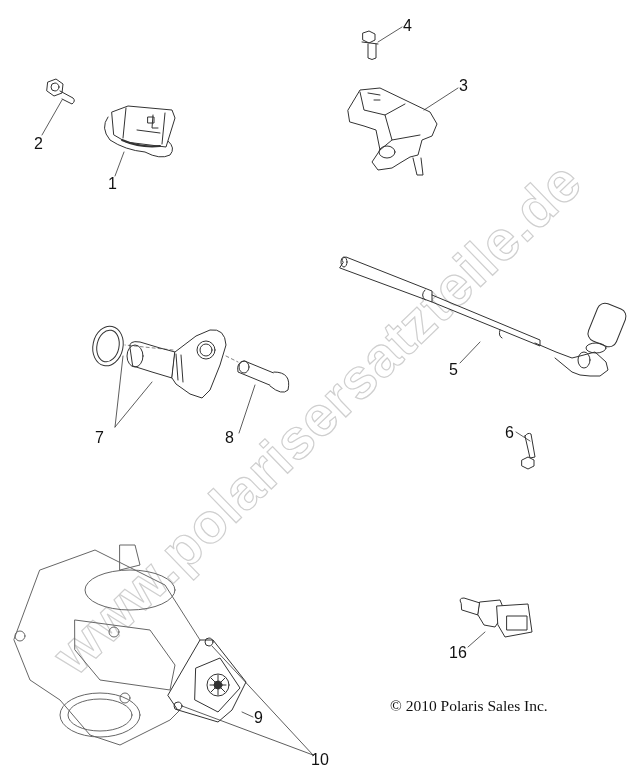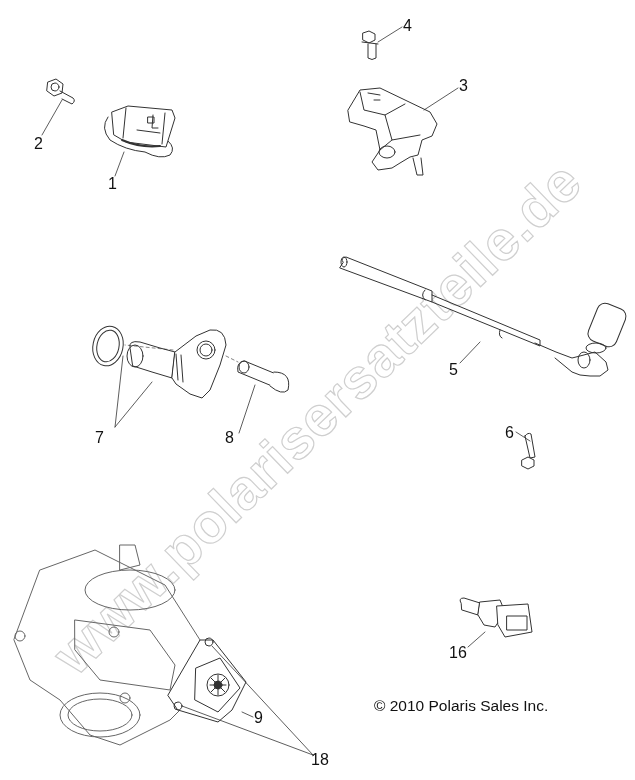"© 2010 Polaris Sales Inc." .copyright { font-family: none -> Liberation Serif, serif; left: 374px -> 390px }
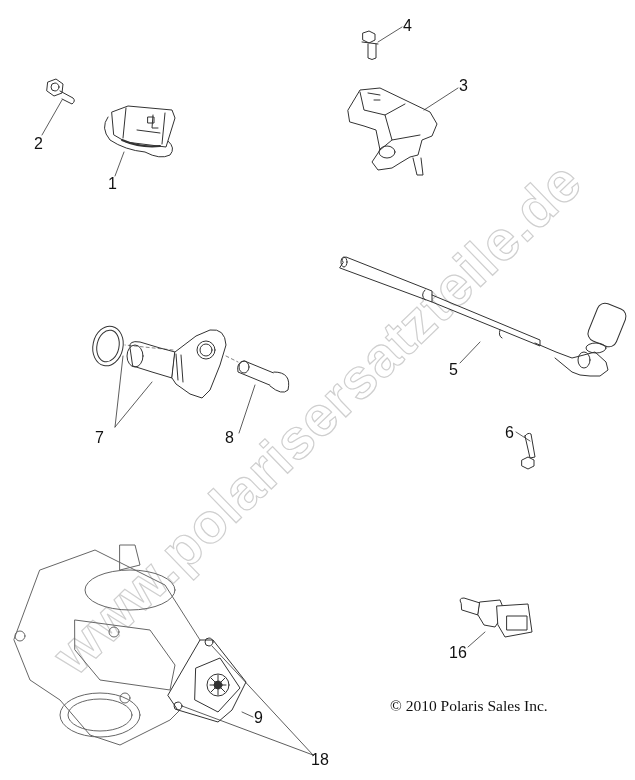"18" div.callout { text: 18 -> 10 }
